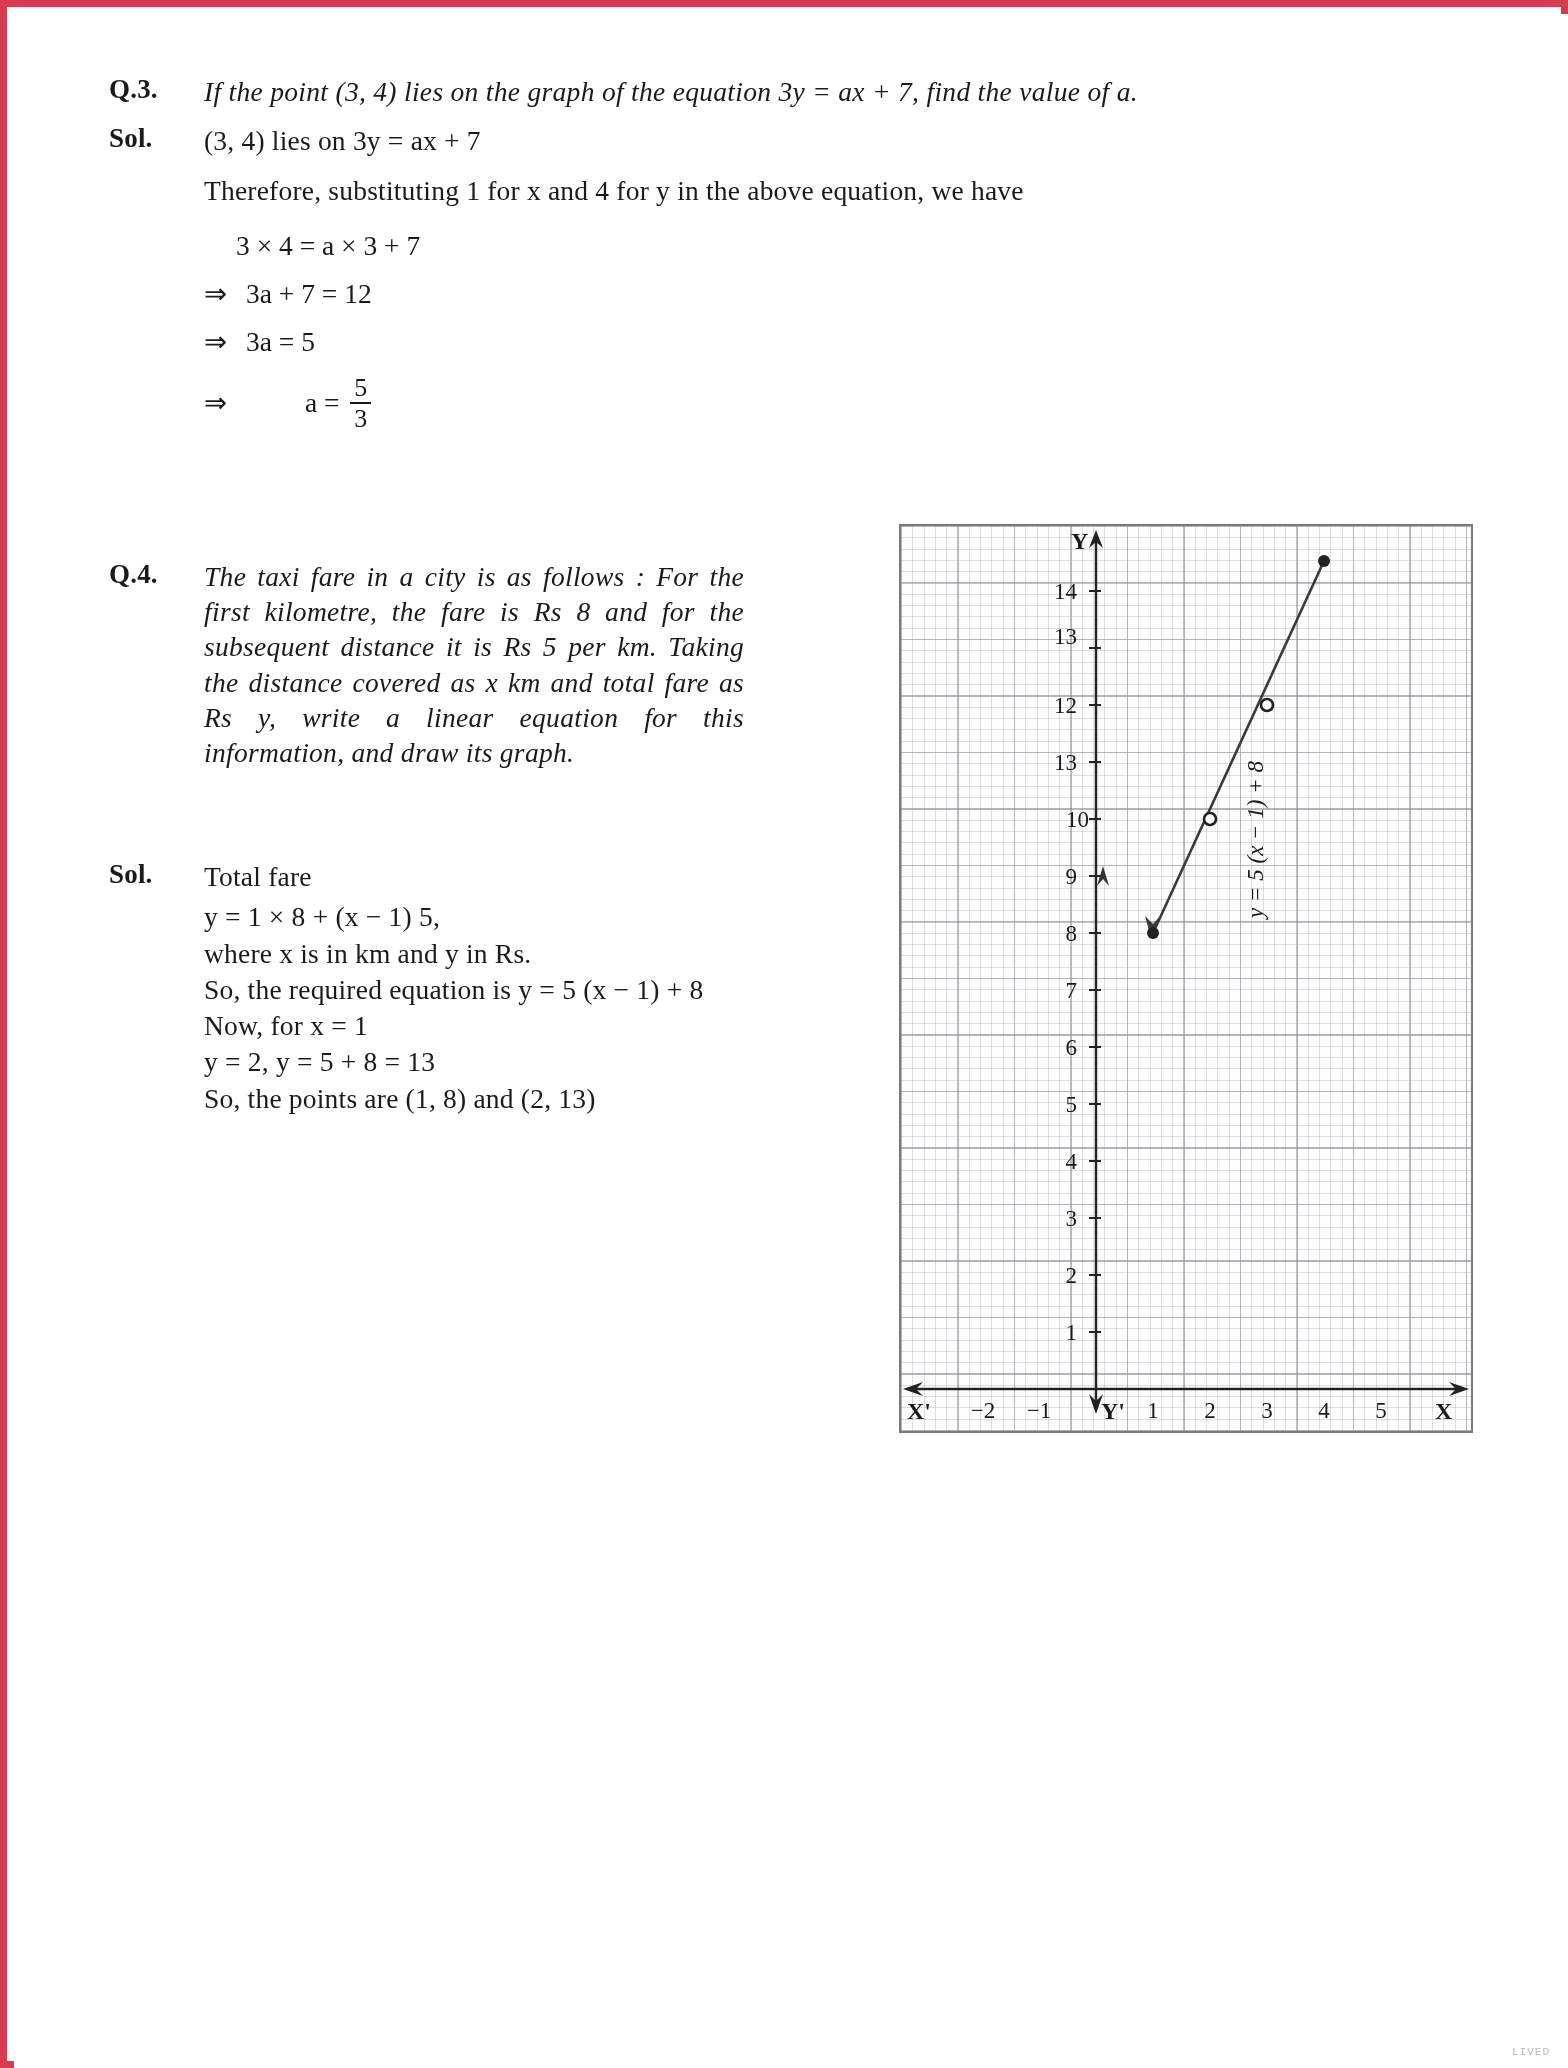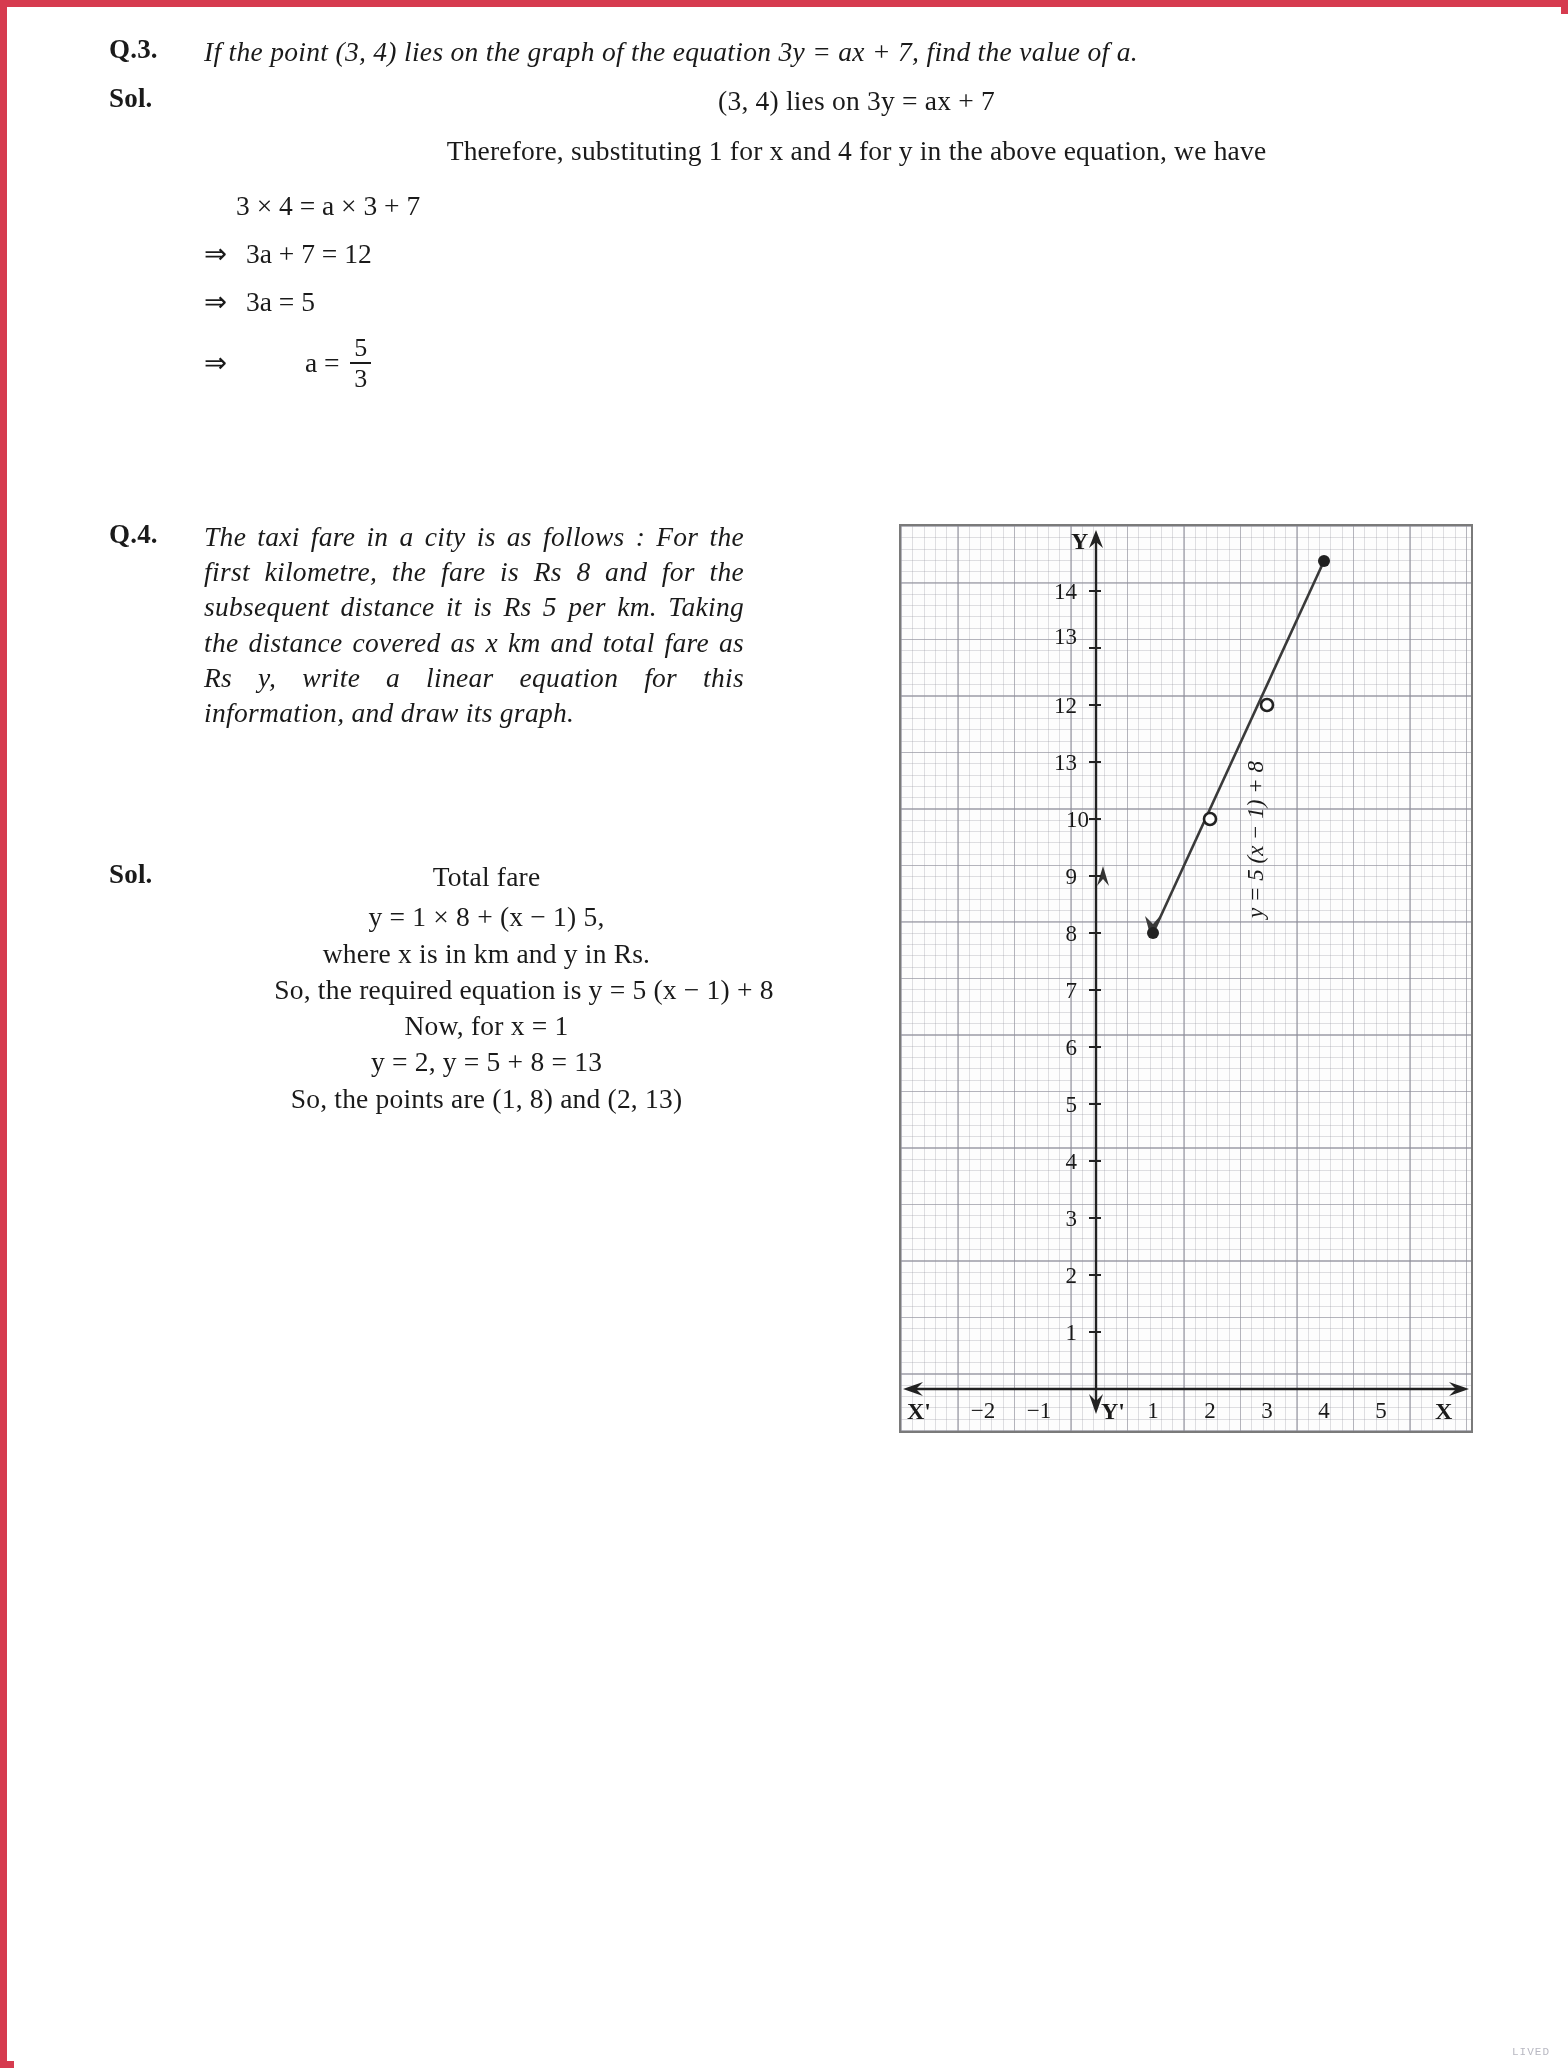"If the point (3, 4)" .qtext { margin-top: none -> 40px }
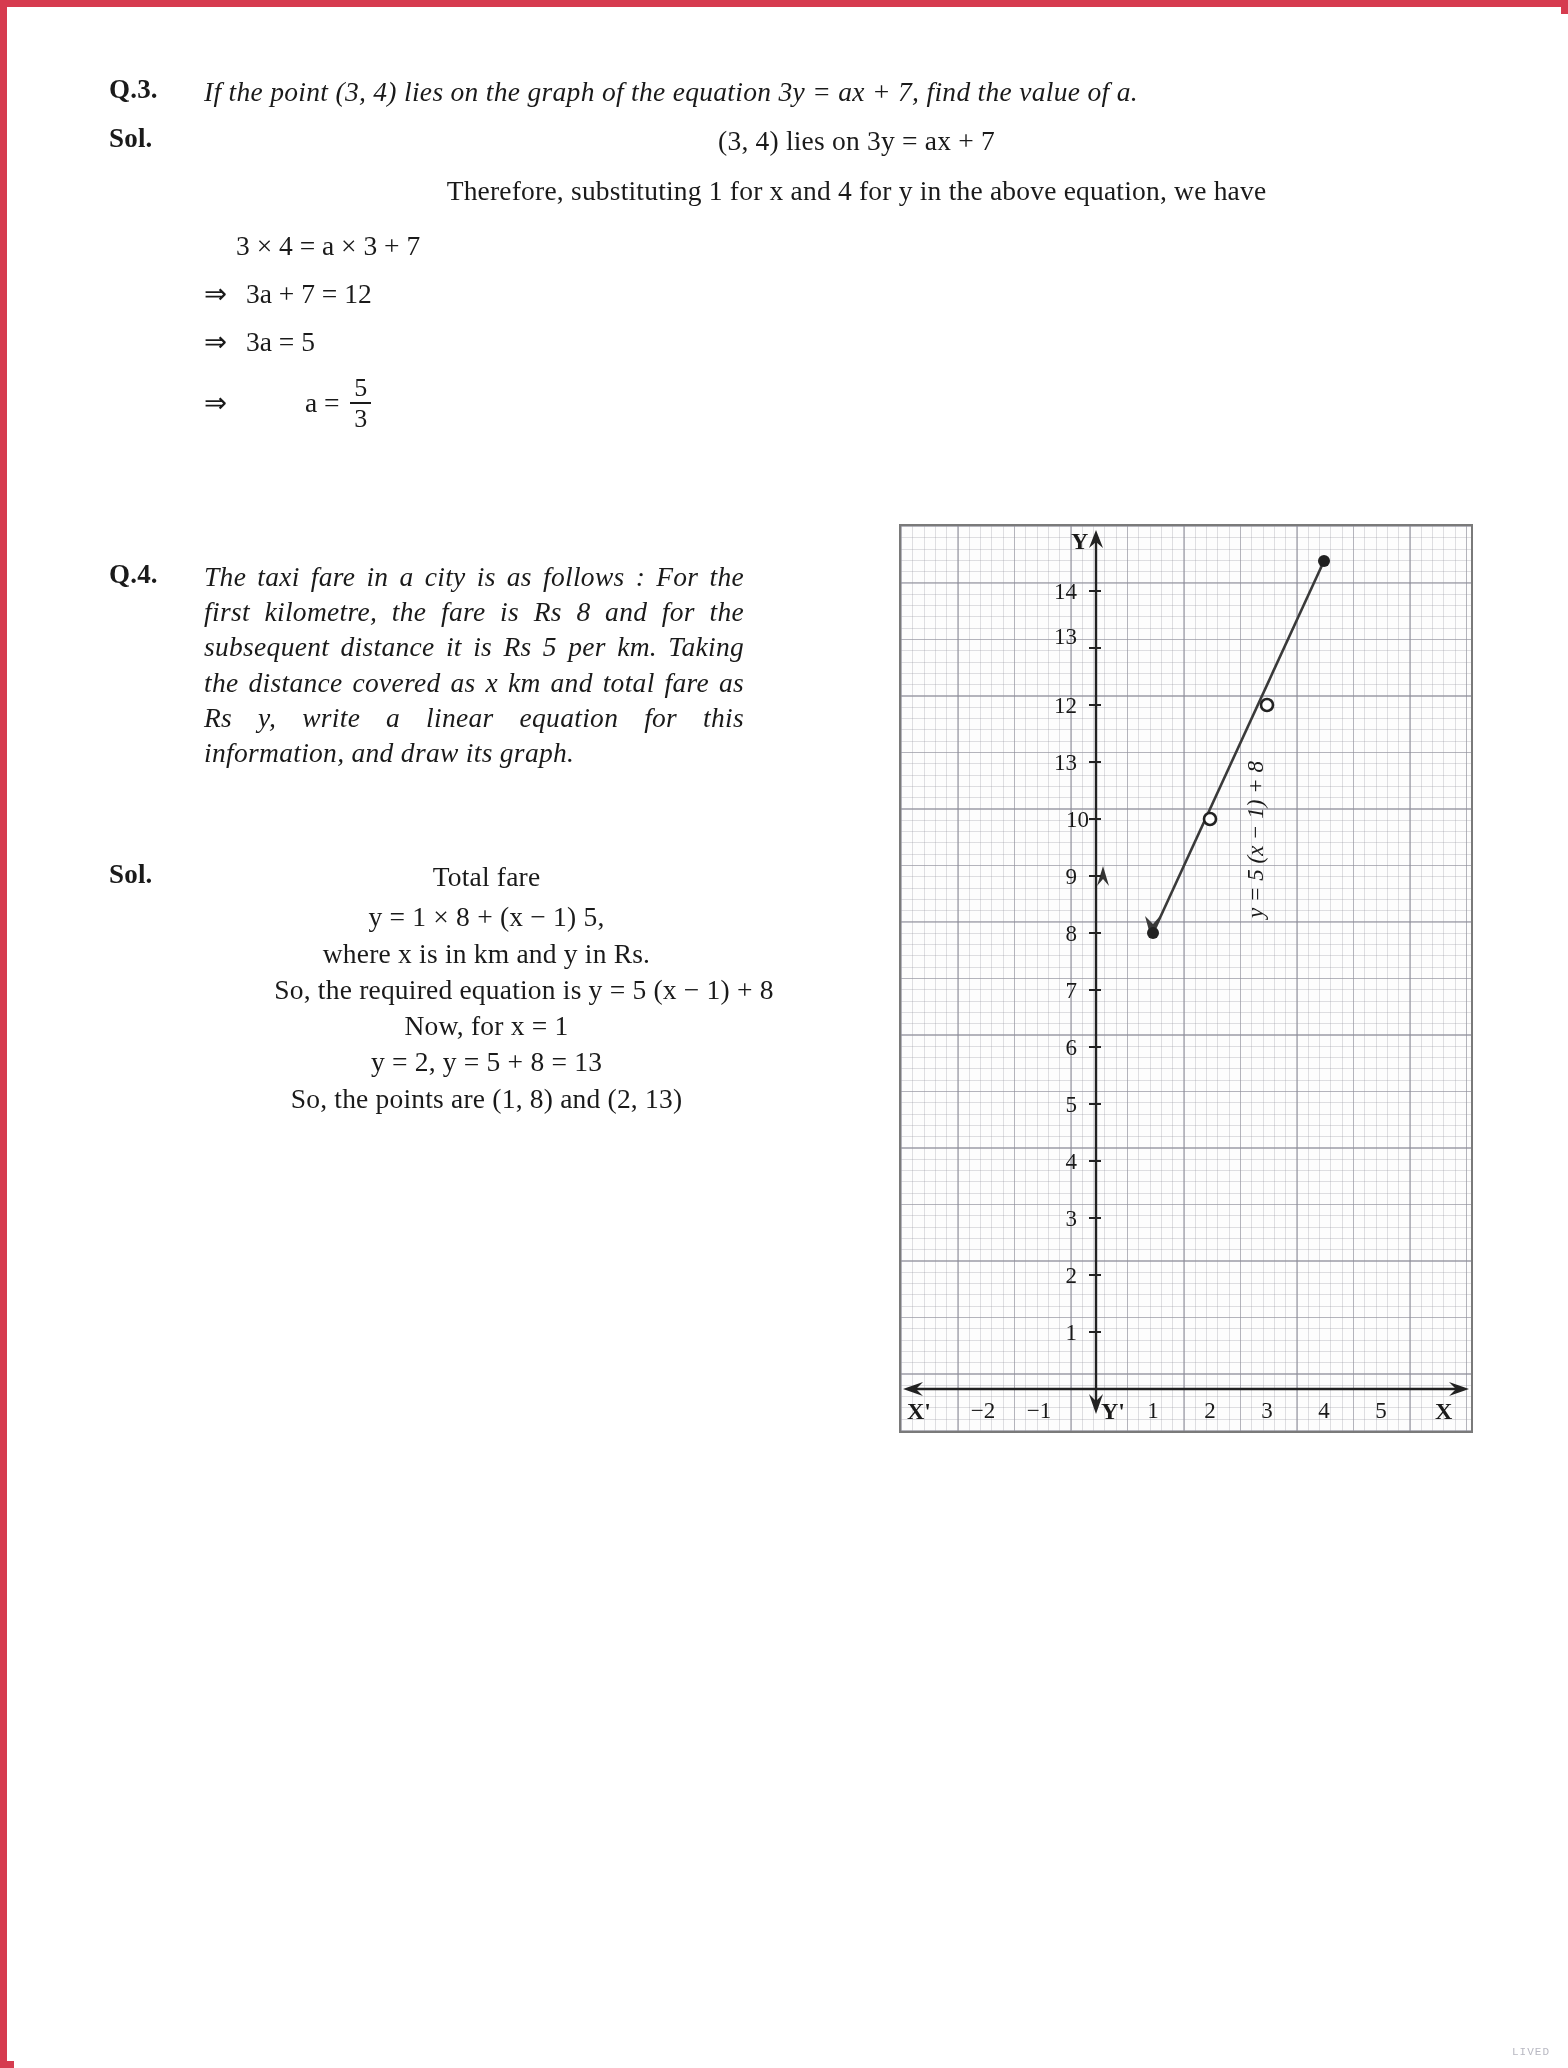"(3, 4) lies on 3y" .soltext { text-align: center -> none }
